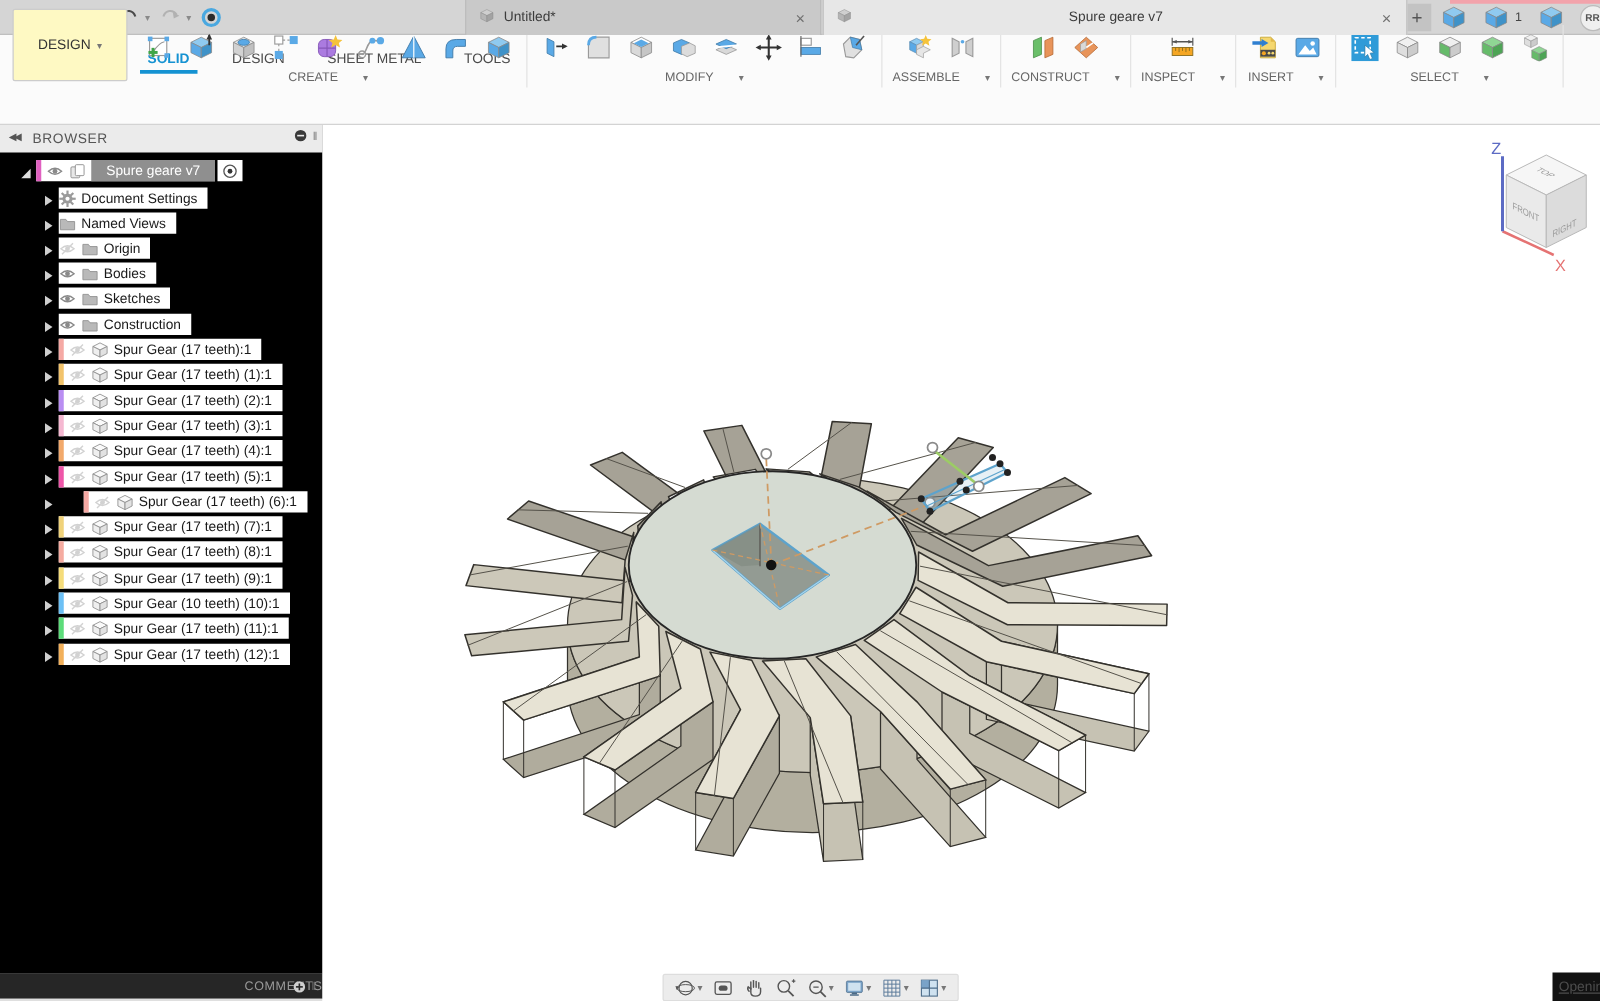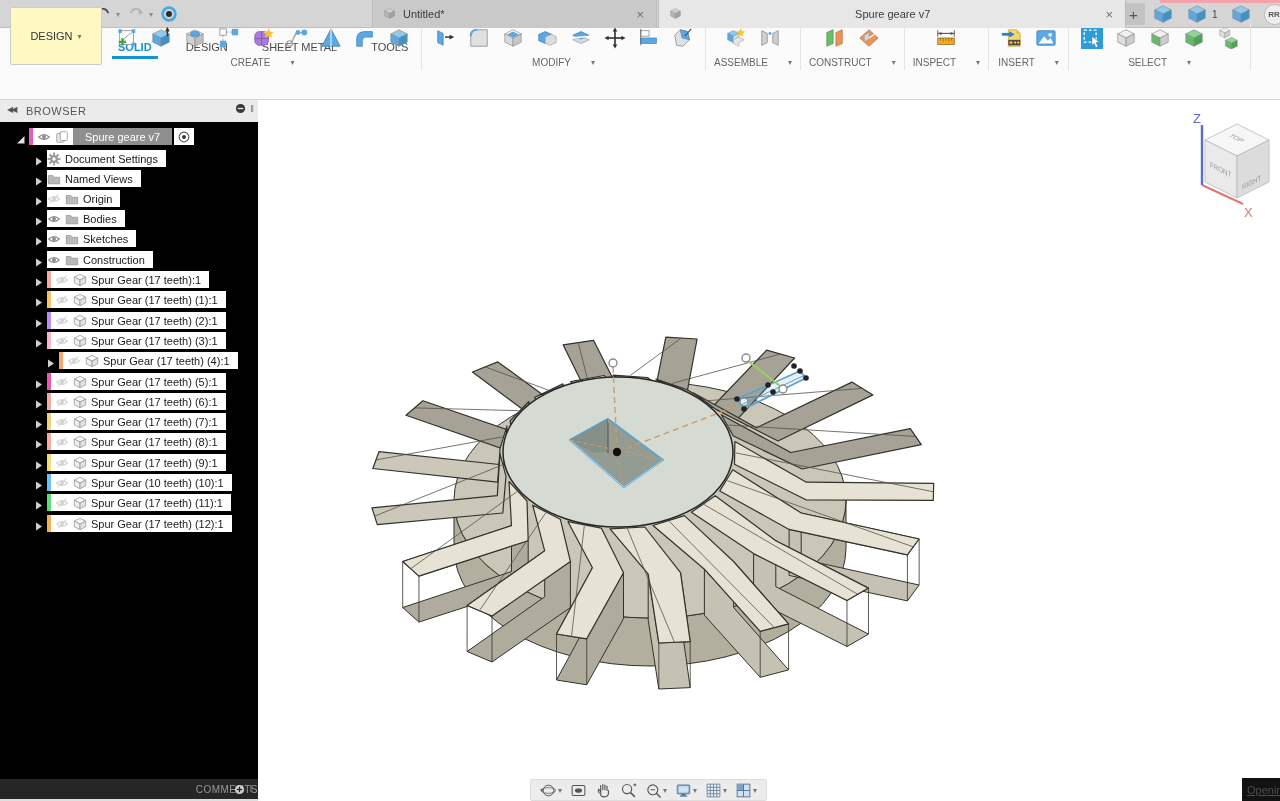"Spur Gear (17 teeth) (4):1" div.row { left: 44px -> 32px }
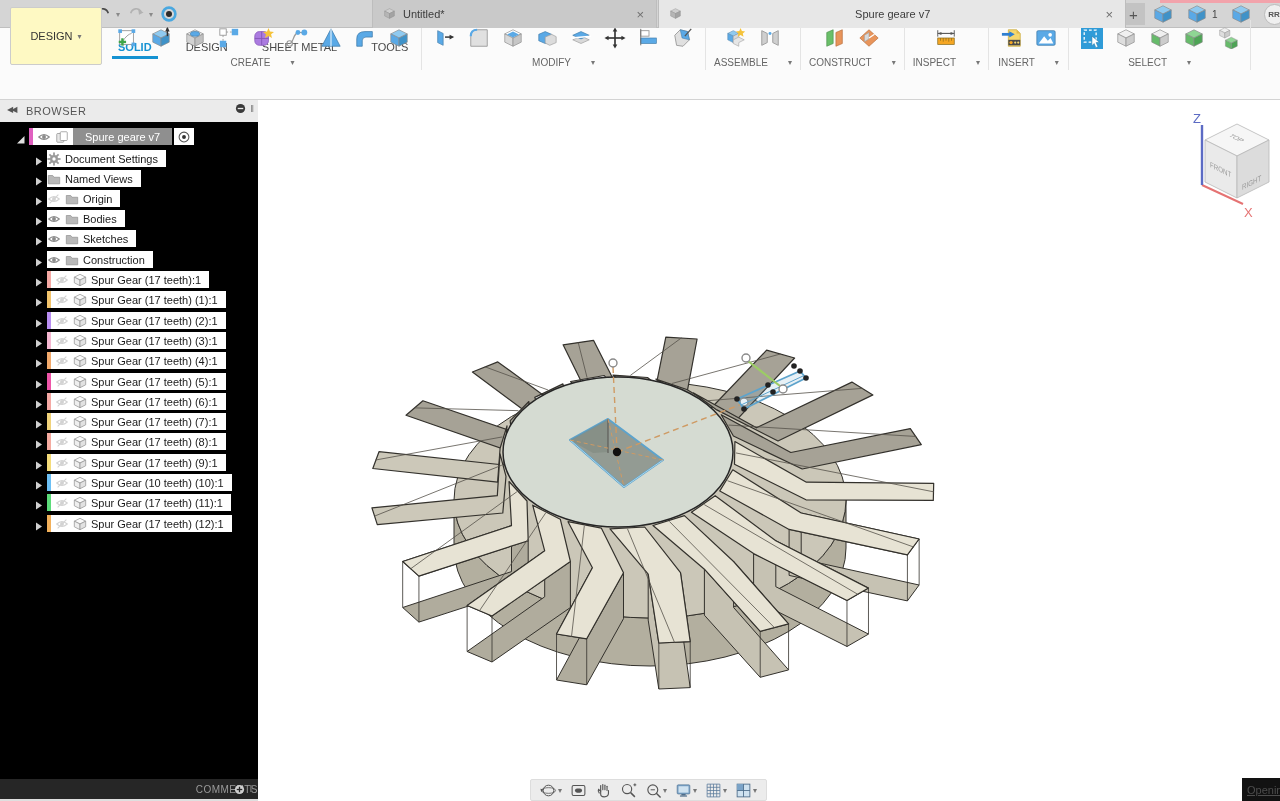"Spur Gear (17 teeth) (6):1" div.row { gap: none -> 20px }
